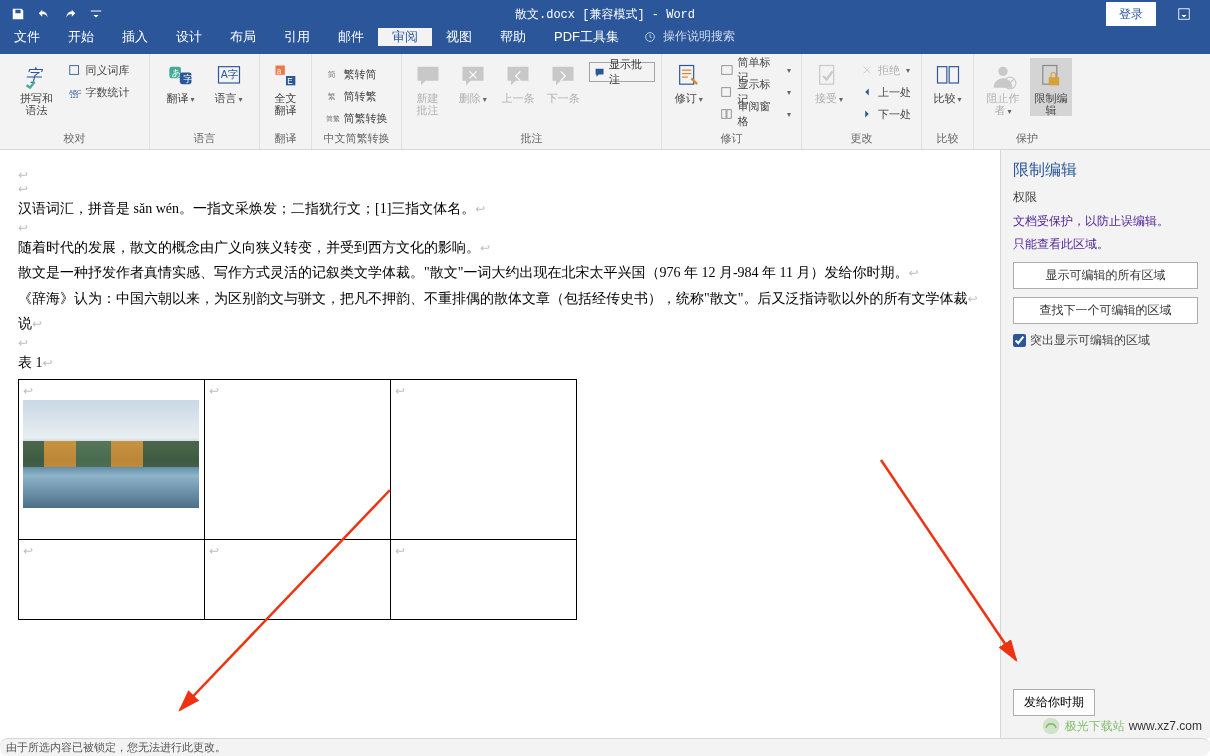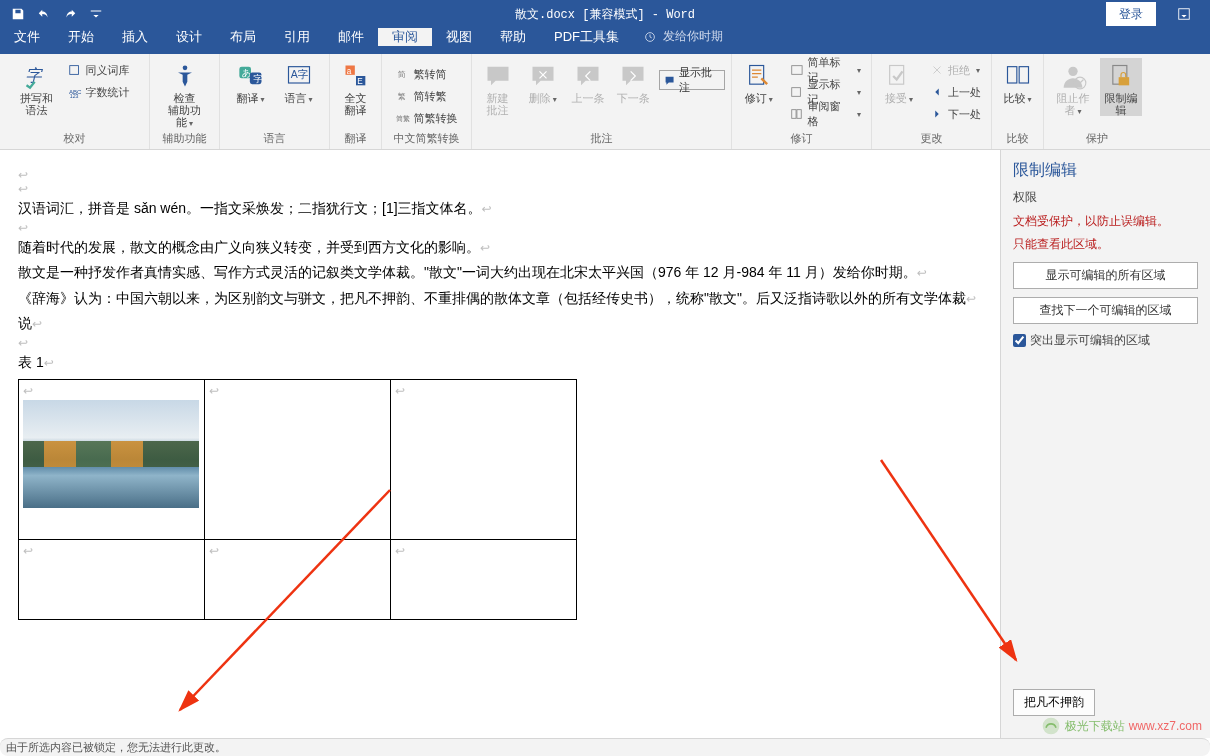"发给你时期" span { text: 发给你时期 -> 操作说明搜索 }
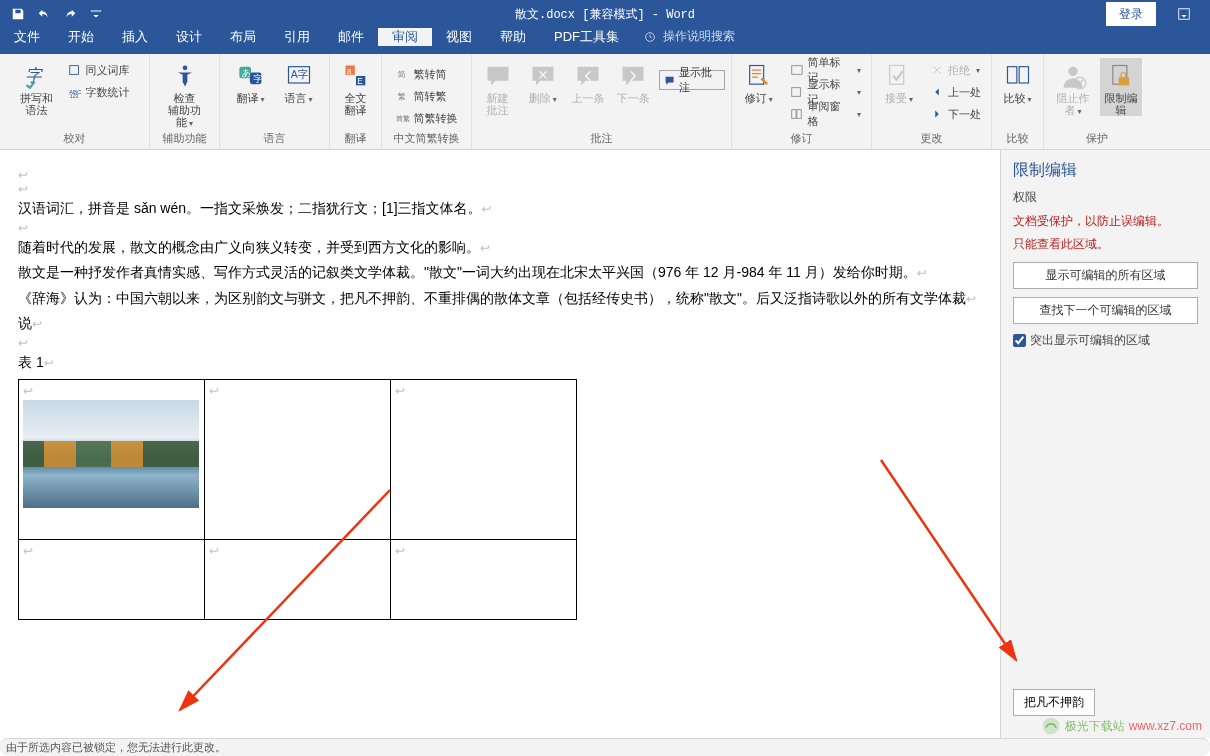"显示批注" div.track-box { margin-top: 12px -> 4px }
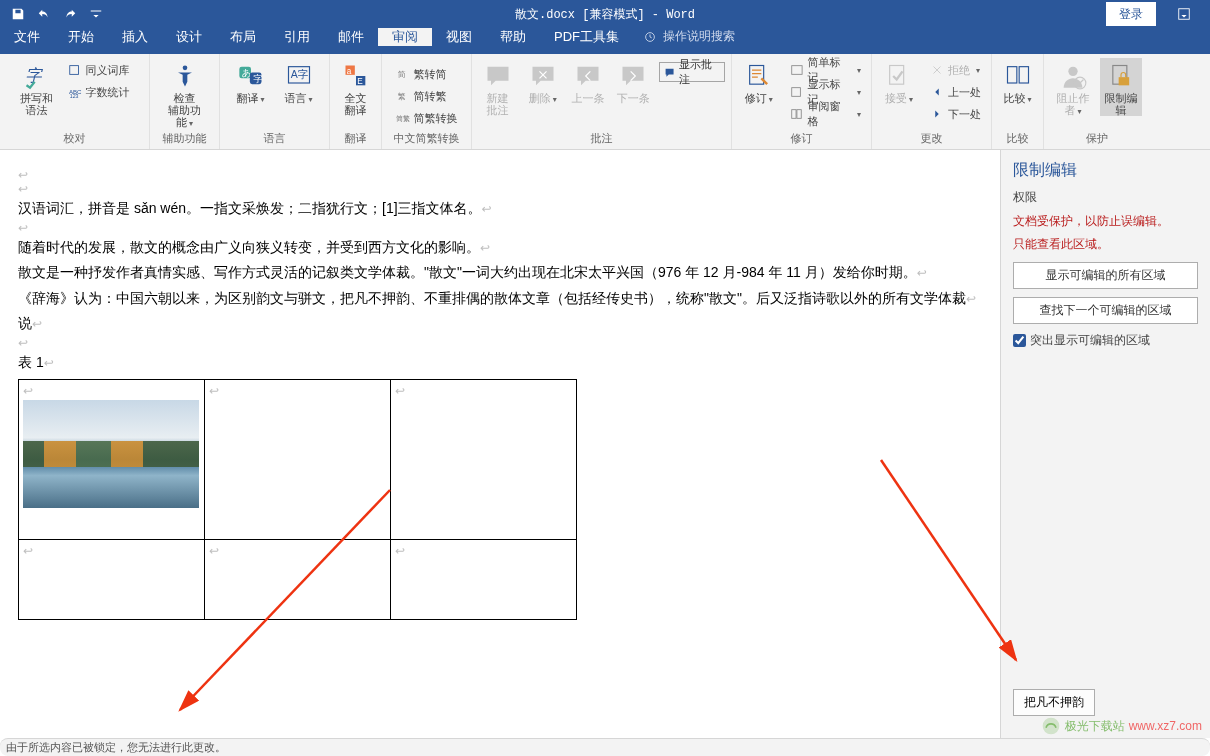"检查" div.group { html: <div> <div> <div> <div> <svg> <circle></circle> <path></path> </svg> </div> <div><span>检查</span><br><span>辅助功能</span><span>▾</span></div> </div> </div> <div>辅助功能</div> </div> -> none }
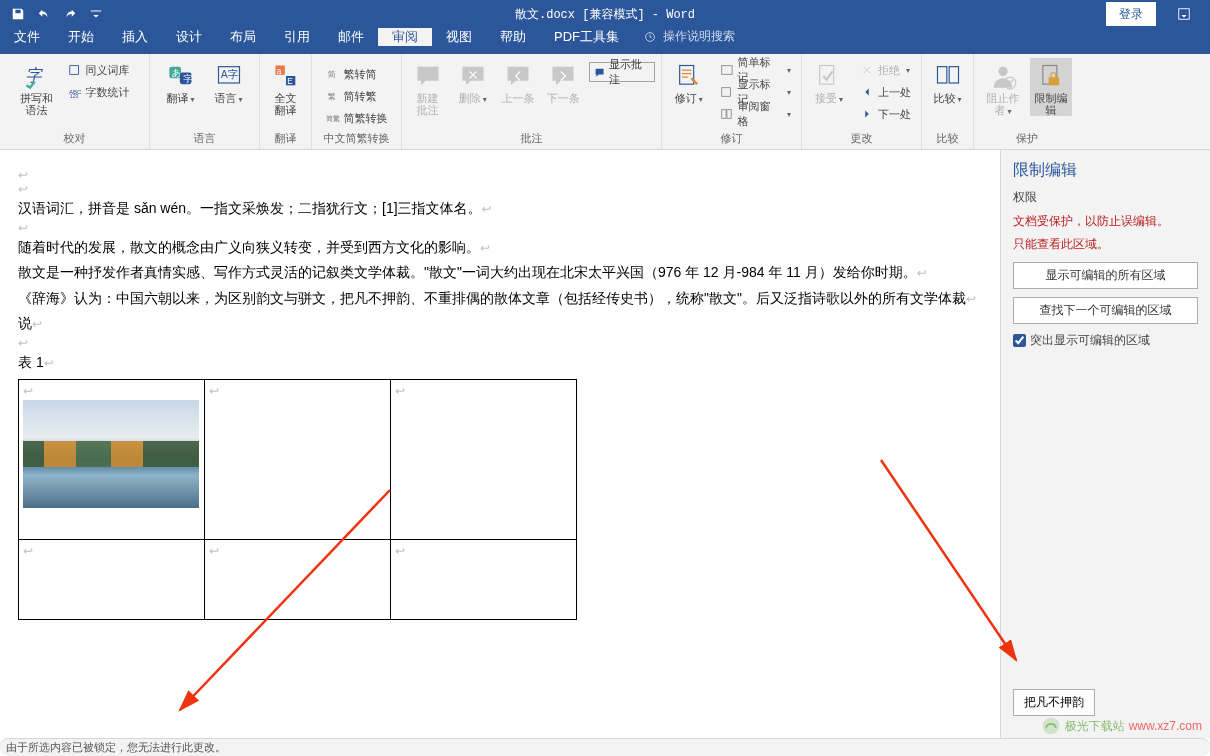"汉语词汇，拼音是 sǎn wén。一指文采焕发；二指犹行文；[1]三指文体名。↩" .doc-p { font-family: Liberation Sans, sans-serif -> Liberation Serif, serif }
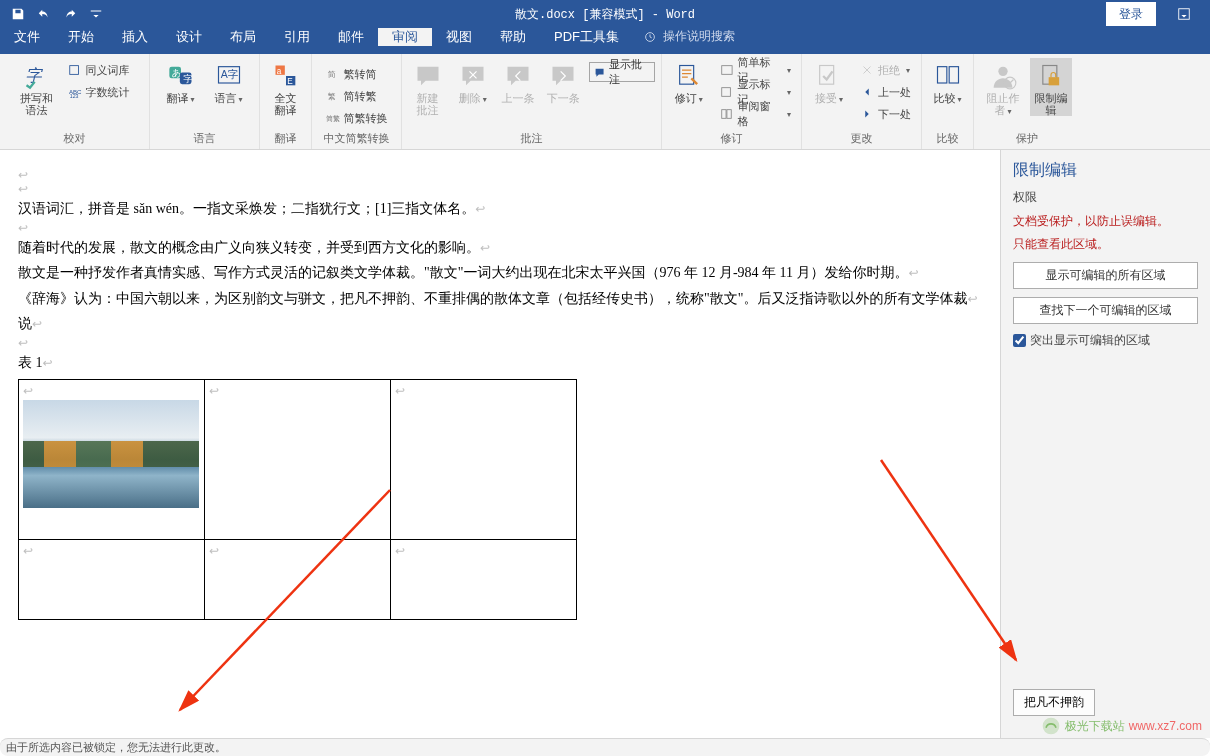"文档受保护，以防止误编辑。" .side-text { color: #b91c1c -> #4c1d95 }
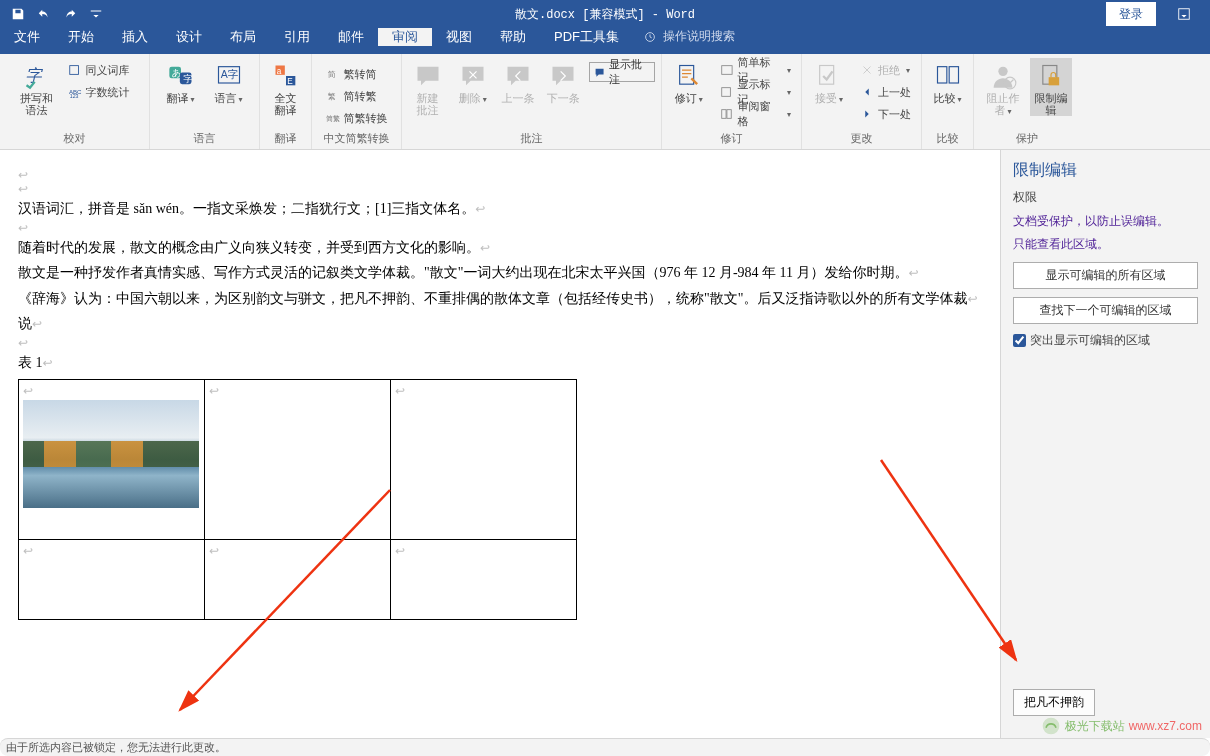"把凡不押韵" button.stop-btn { text: 把凡不押韵 -> 发给你时期 }
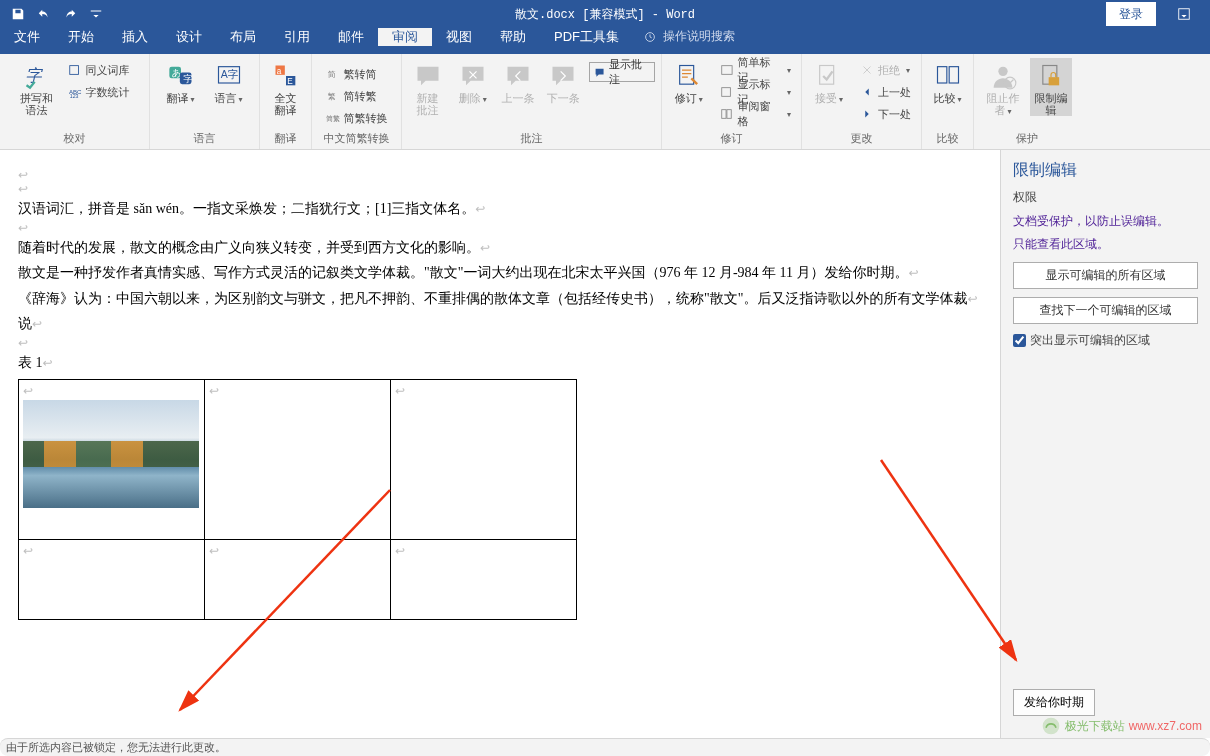"www.xz7.com" .watermark .g { color: #ef4444 -> #000000 }
